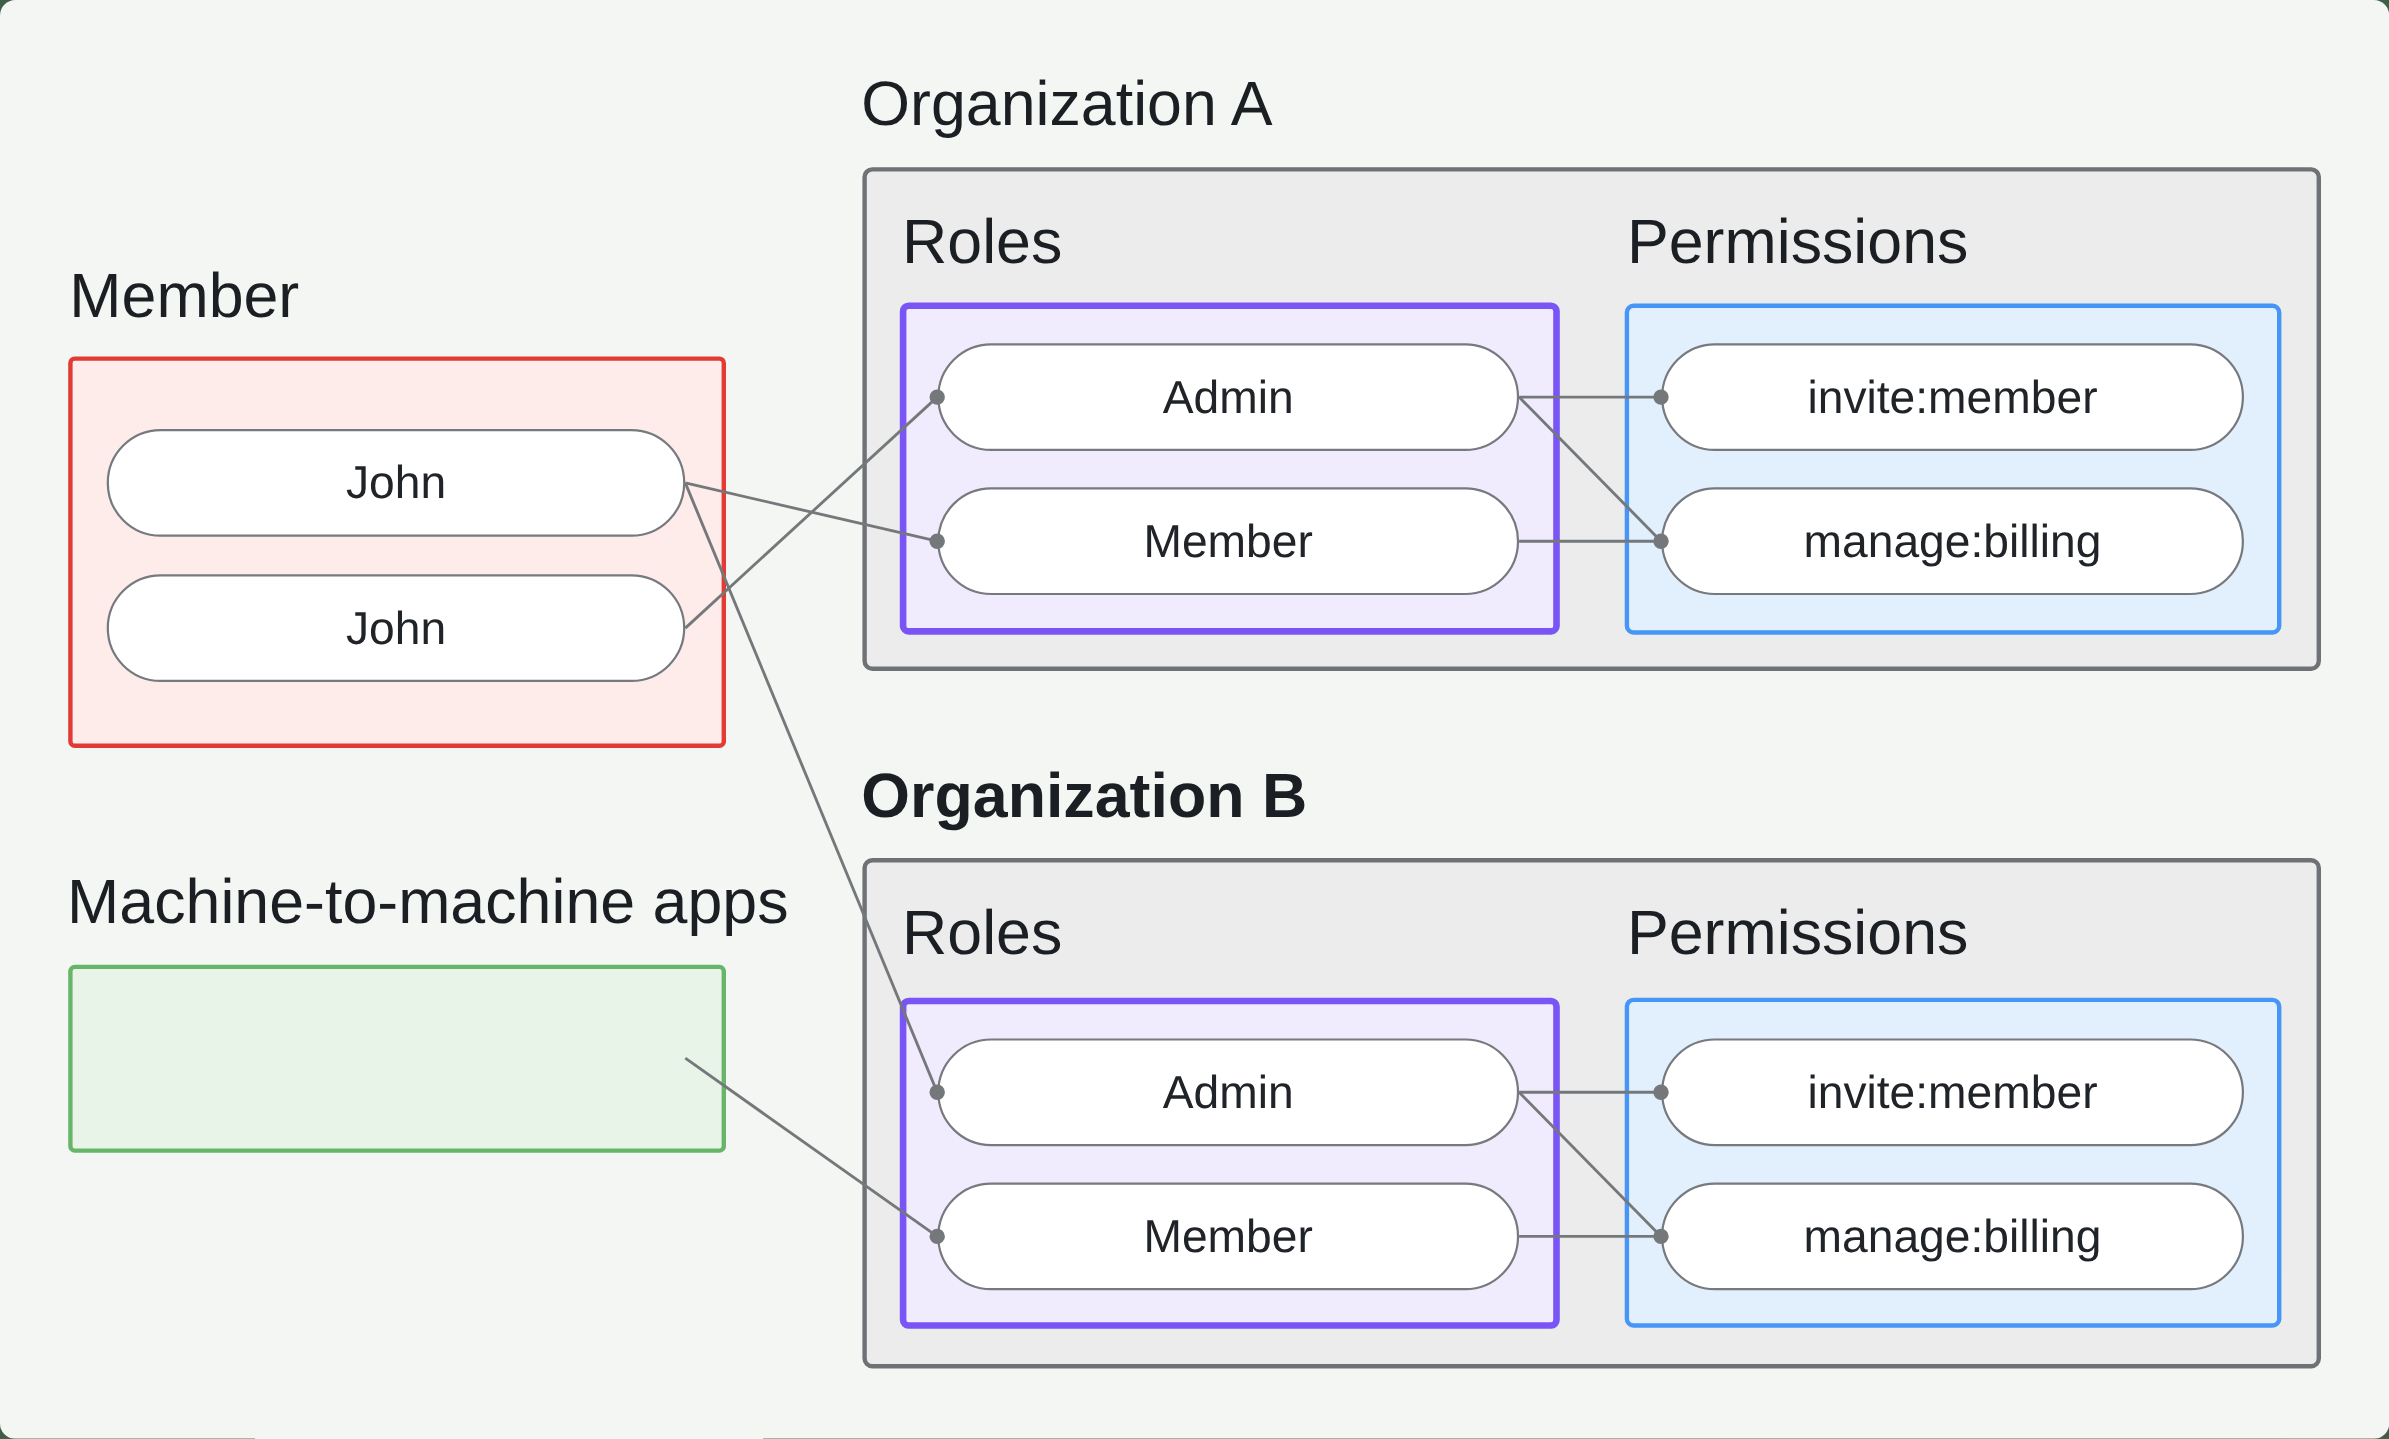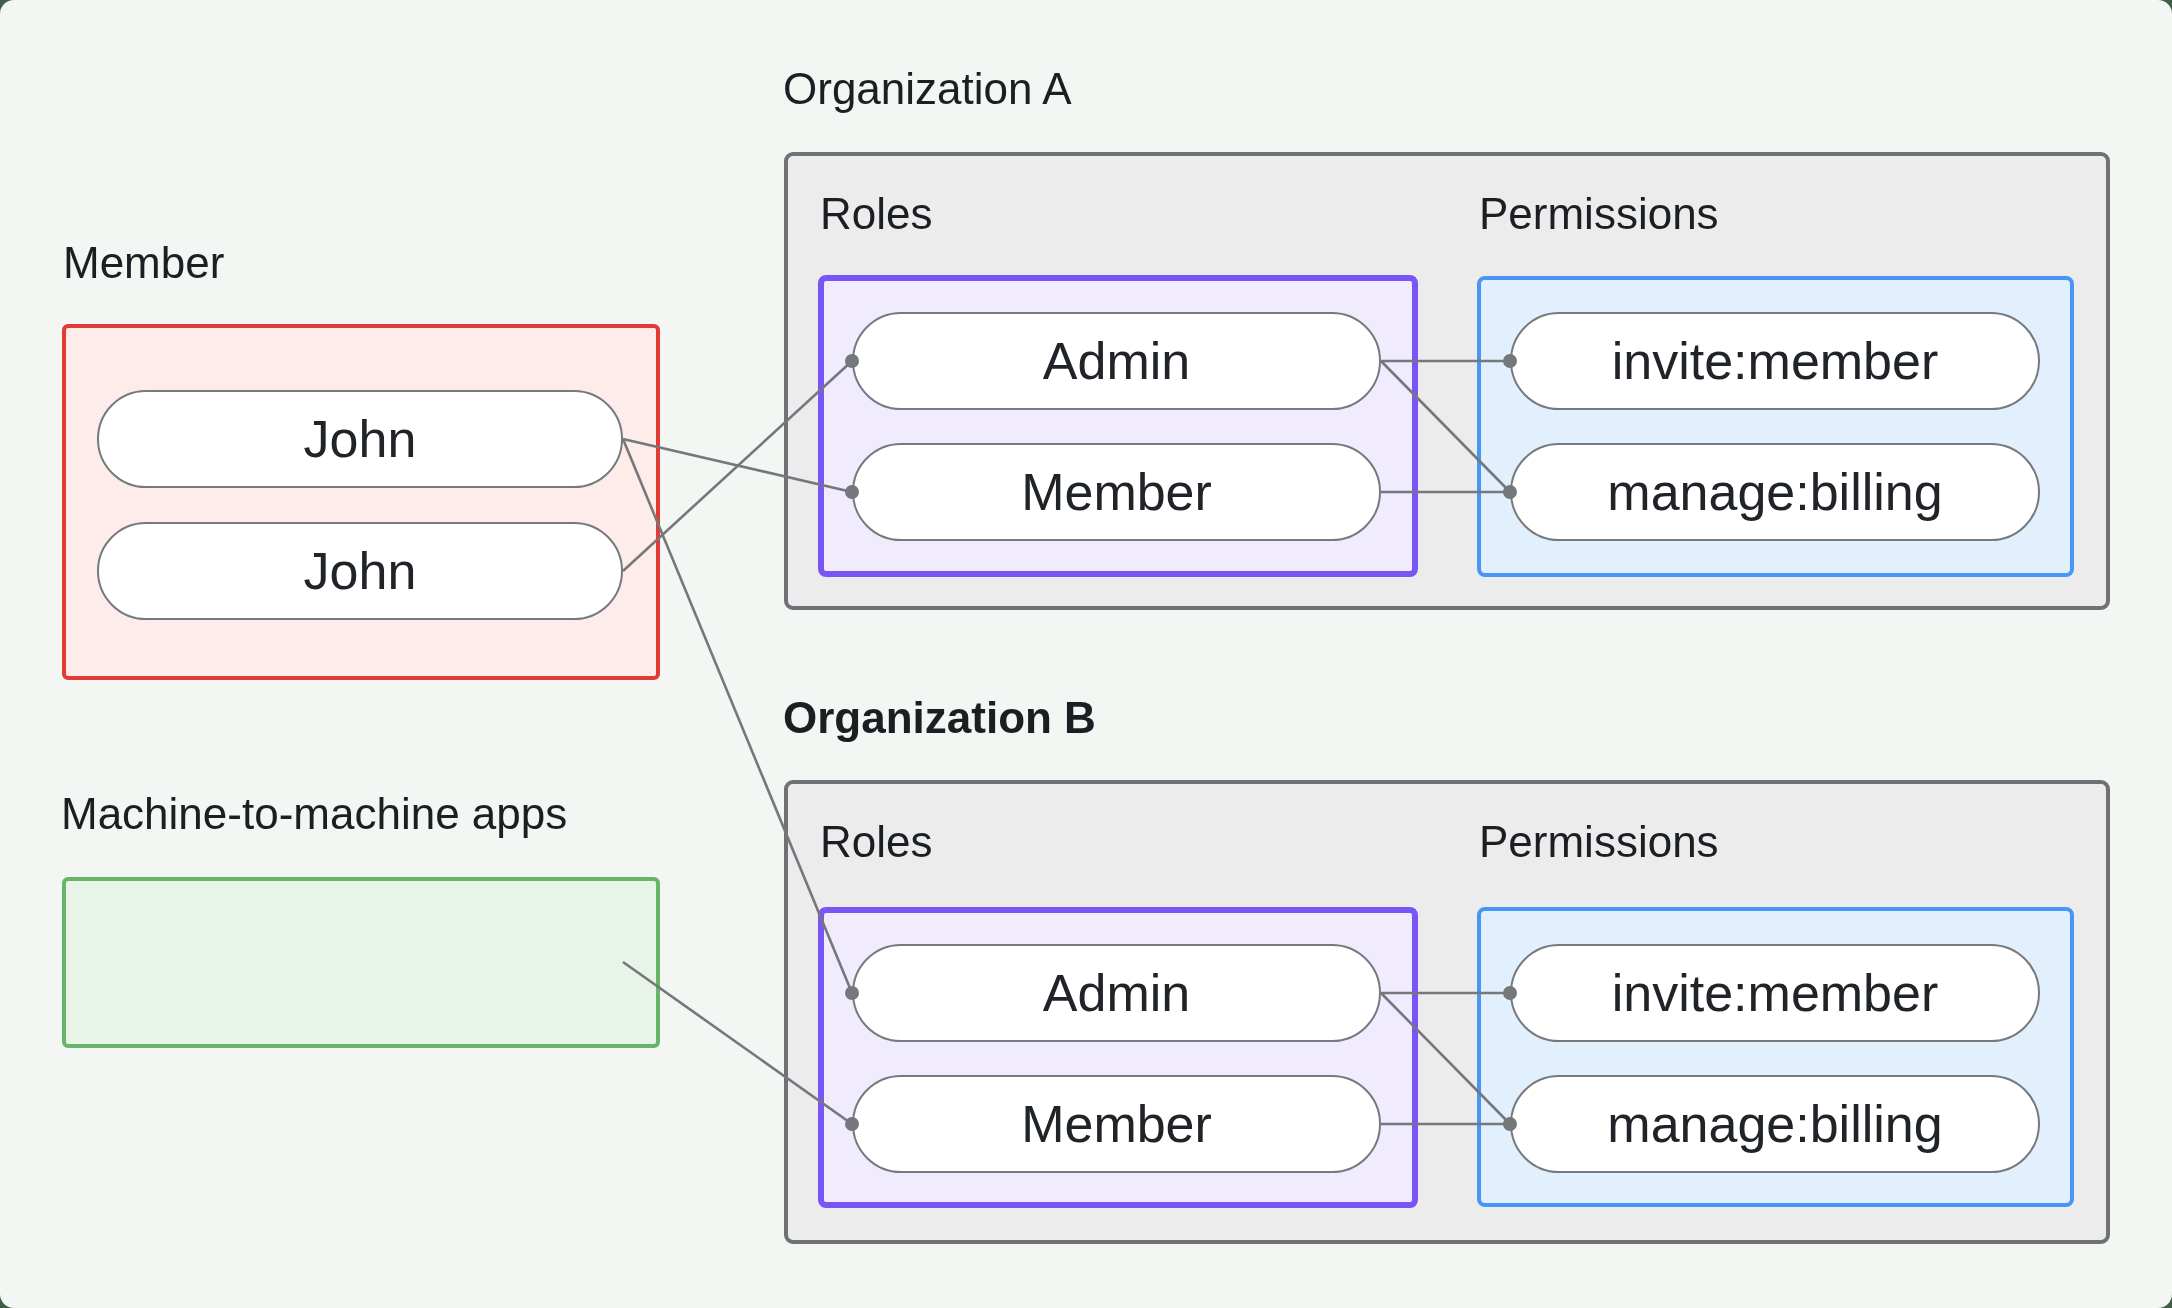"Organization A" .section-label { font-size: 44px -> 57px }
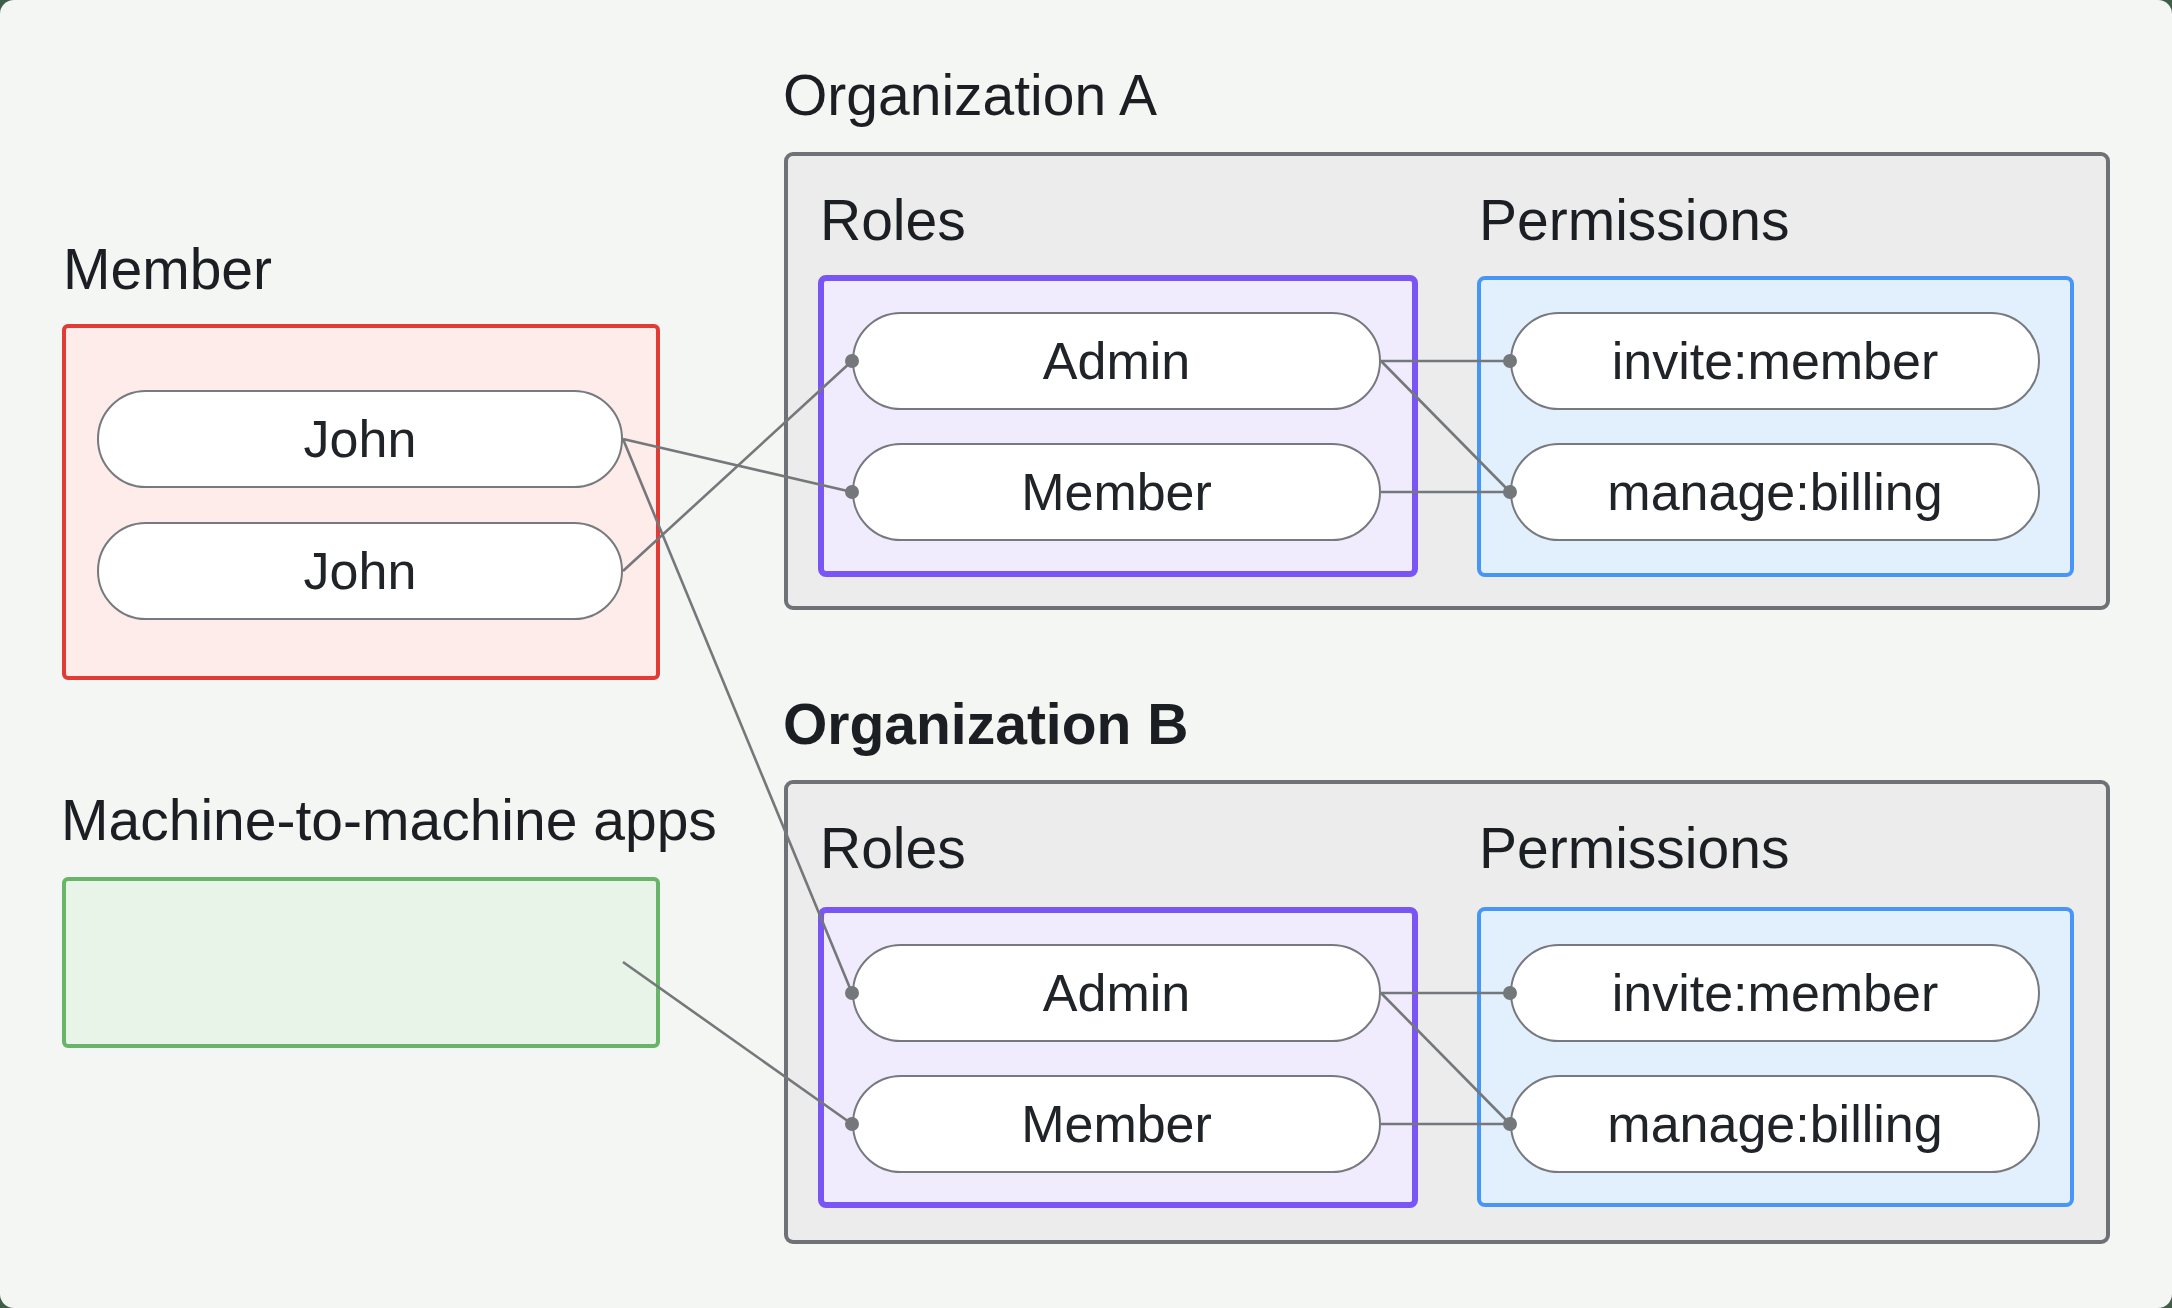"Admin" .node { font-size: 52px -> 42px }
